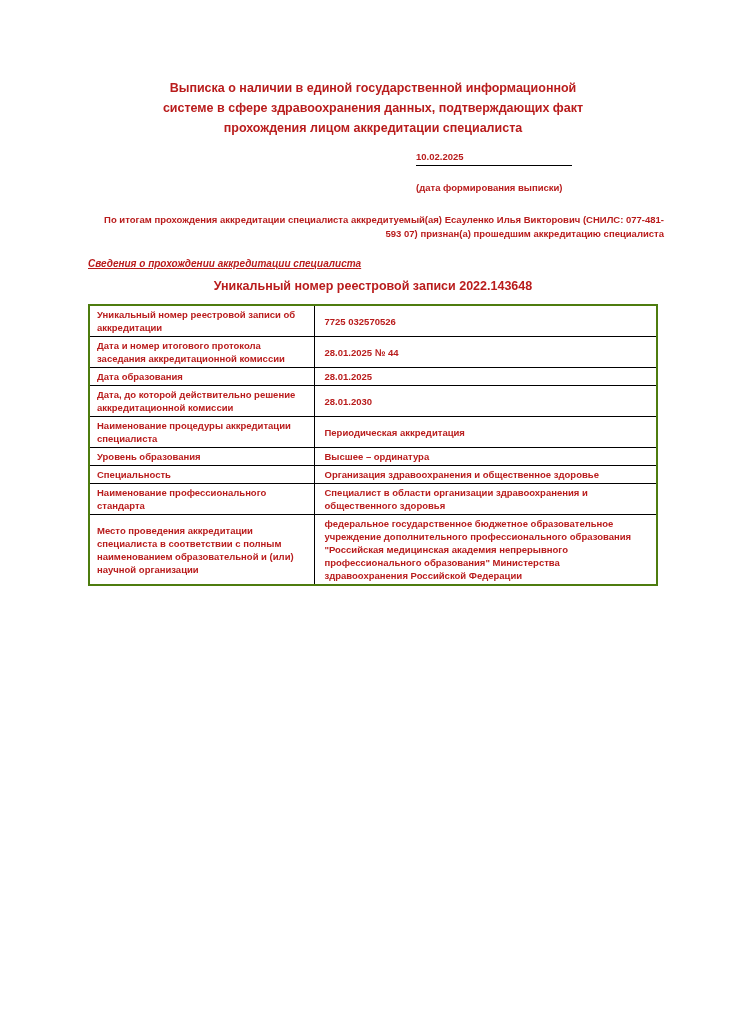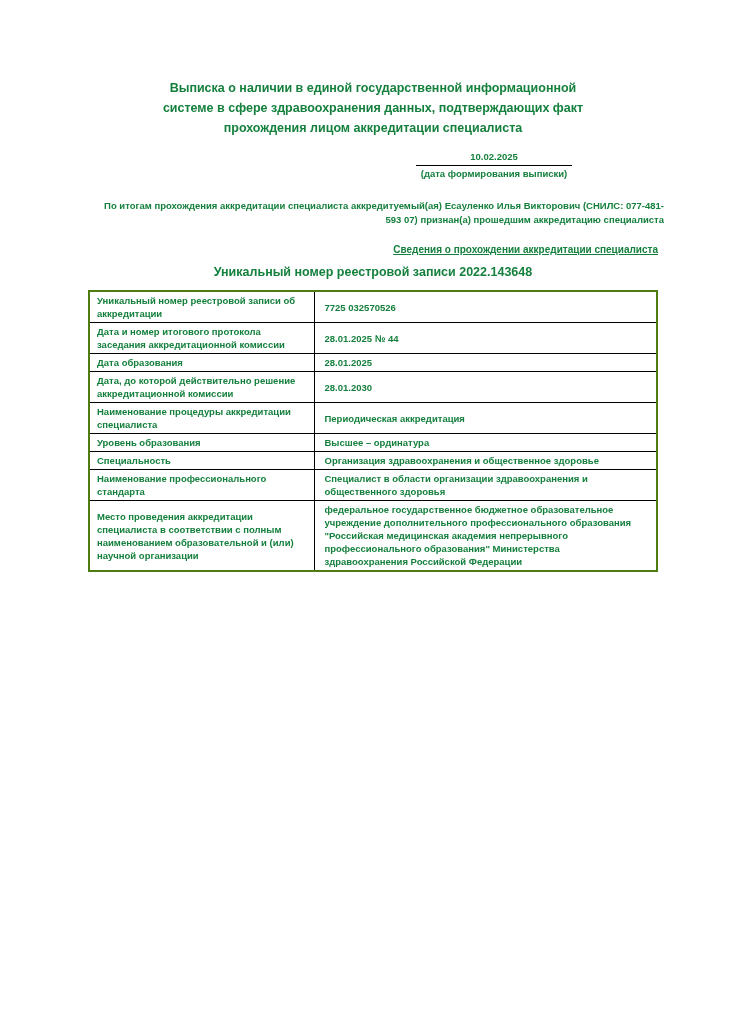"Выписка о наличии в единой" .page { color: #15803d -> #b91c1c }
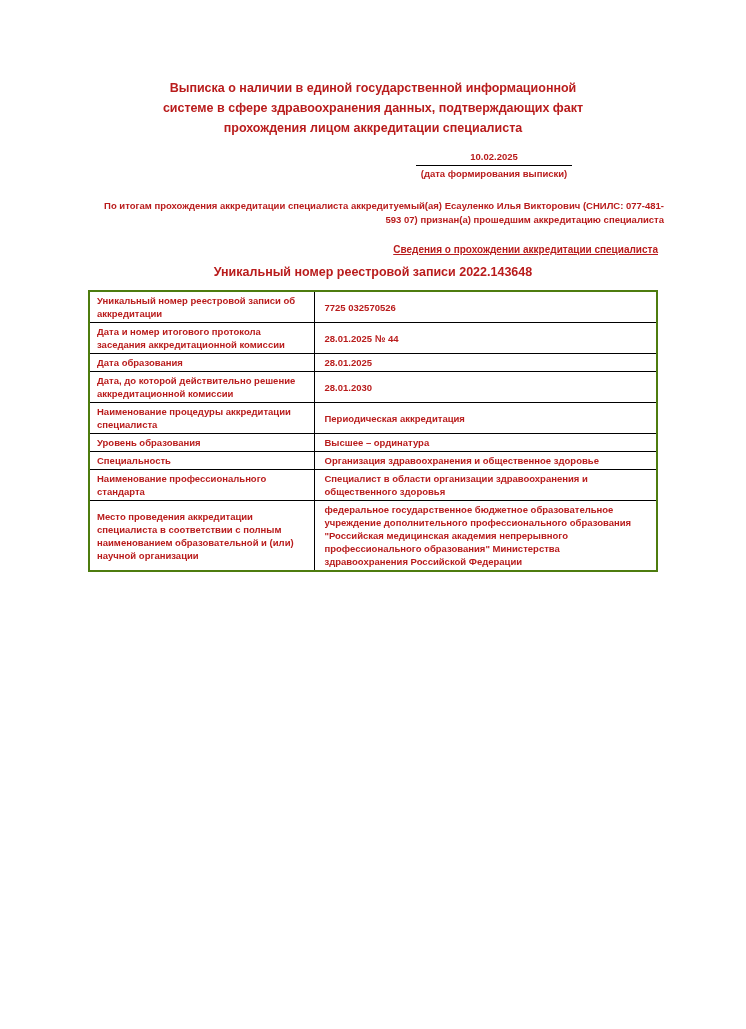"10.02.2025" .date-block { text-align: center -> left }
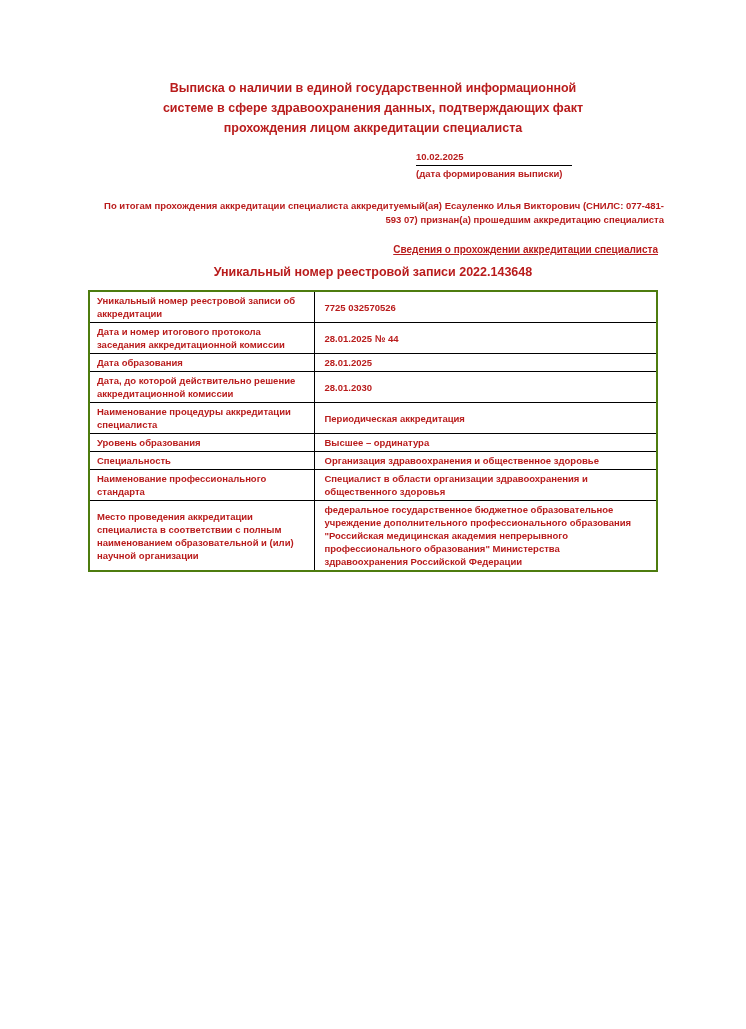"(дата формирования выписки)" .date-caption { margin-top: 2px -> 16px }
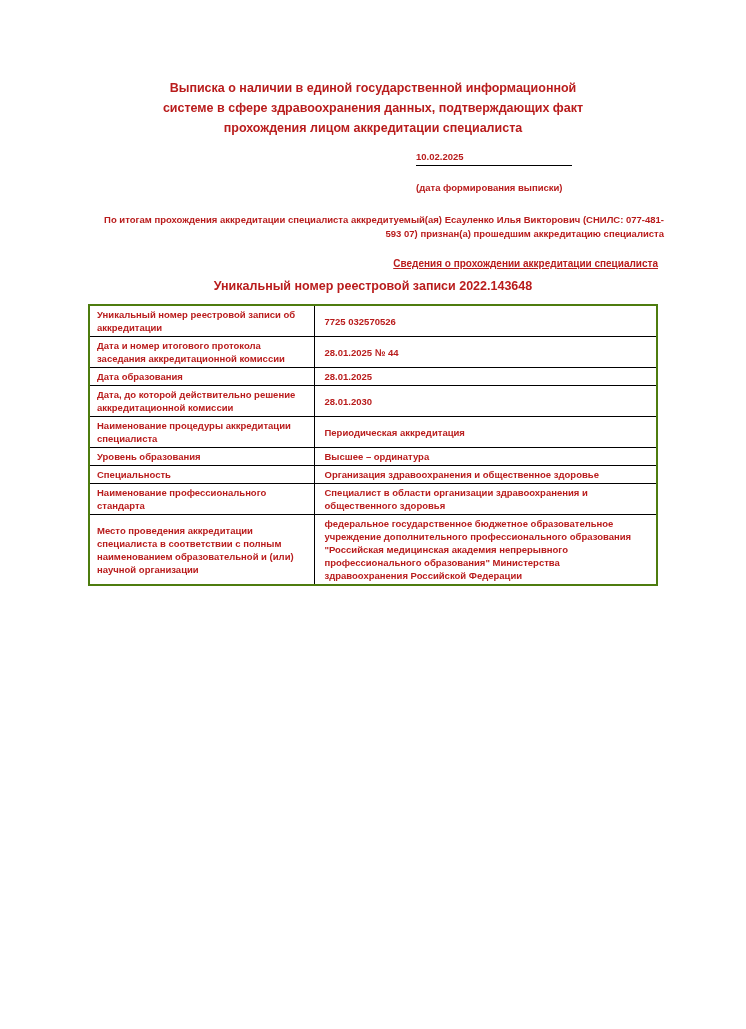"Сведения о прохождении аккредитации" .section-heading { font-style: none -> italic; text-align: right -> left }
